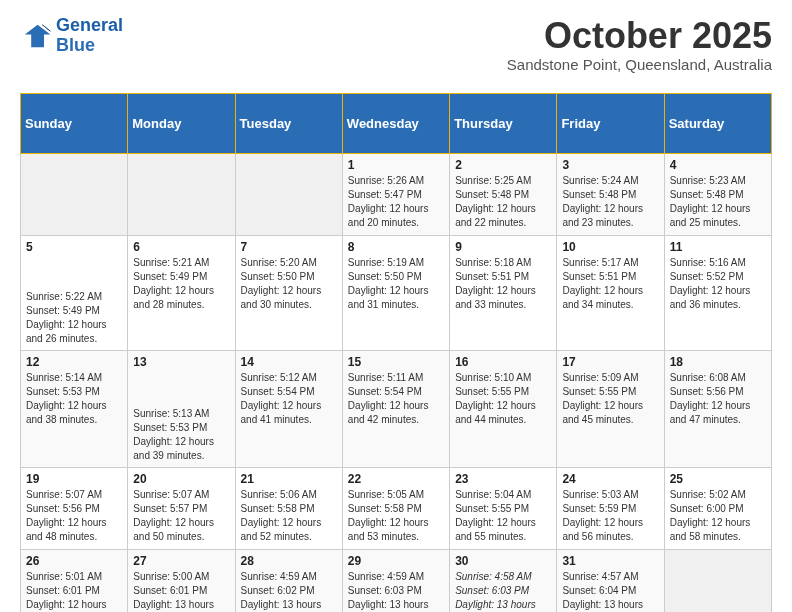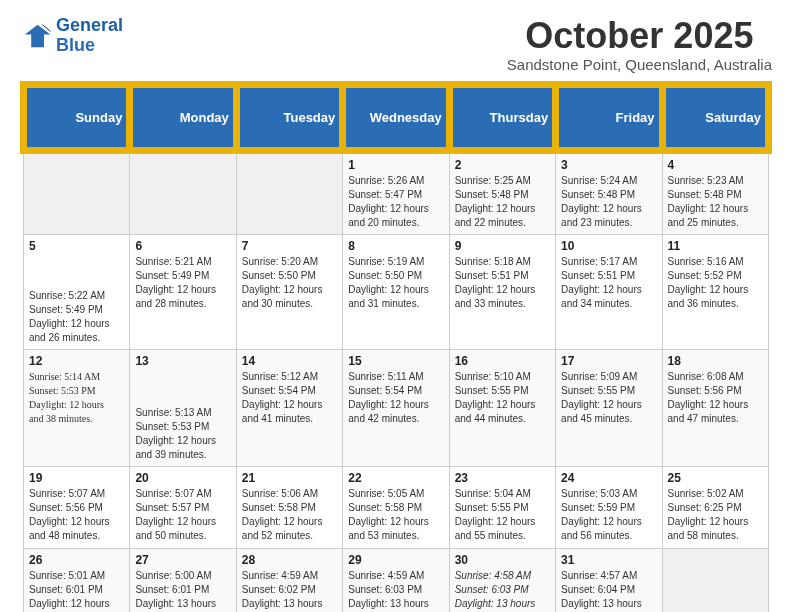"General" .header { margin-bottom: 8px -> 20px }
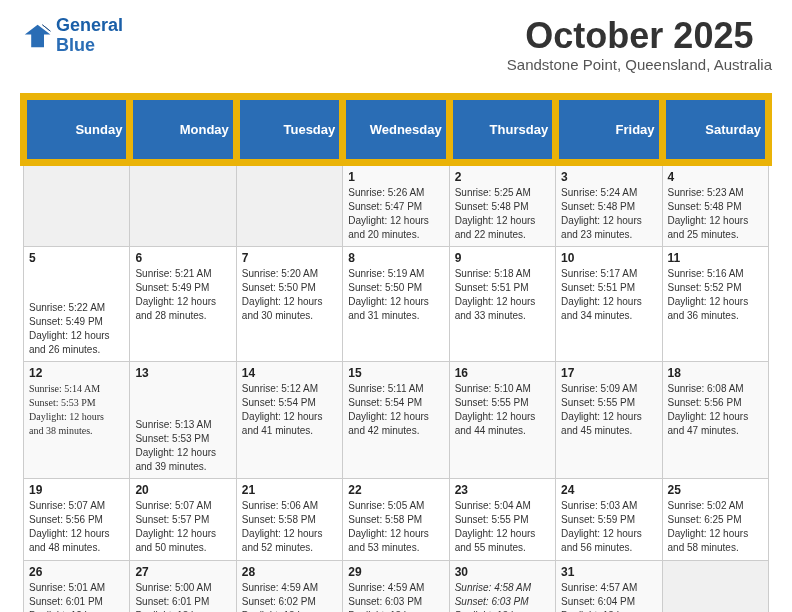"October 2025" .title-block { text-align: center -> right }
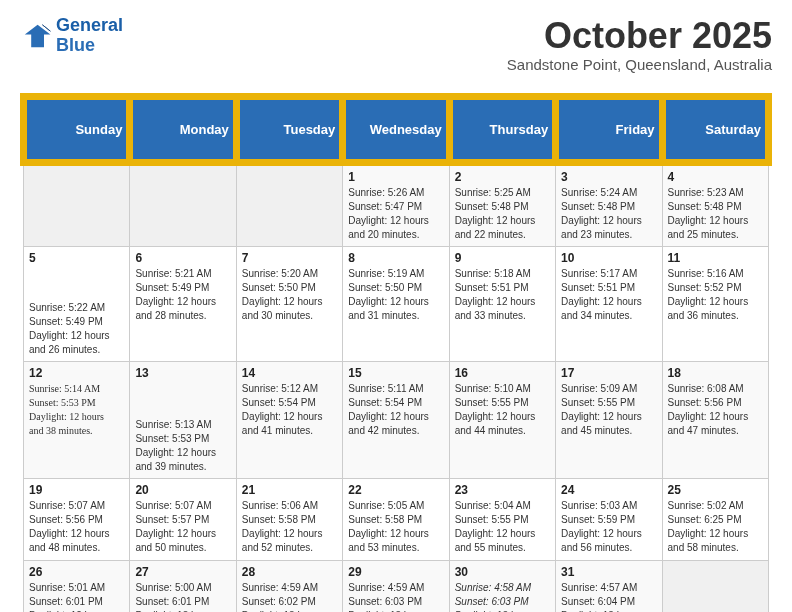"Sunday" thead tr th { border: 7px solid #eab308 -> 1px solid #eab308; text-align: right -> left }
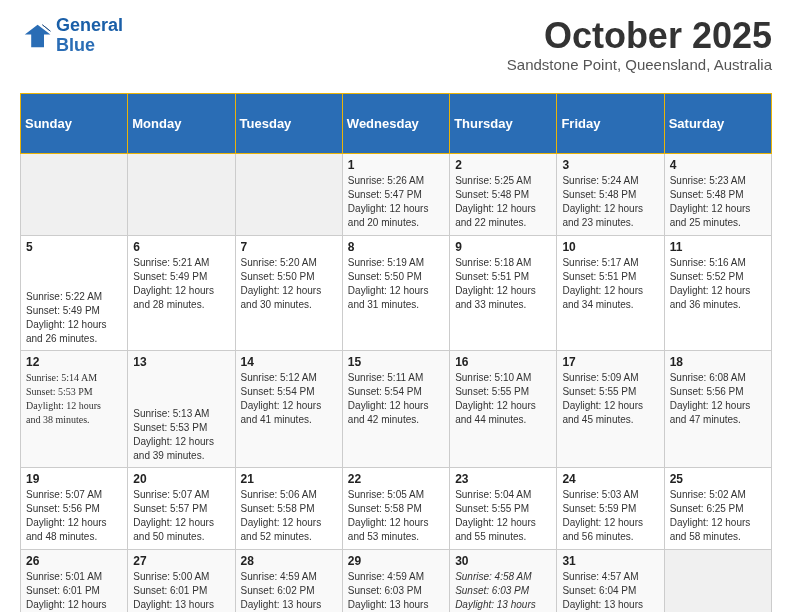"Sunrise: 5:14 AM" div.day-info { font-family: Liberation Serif, serif -> none }
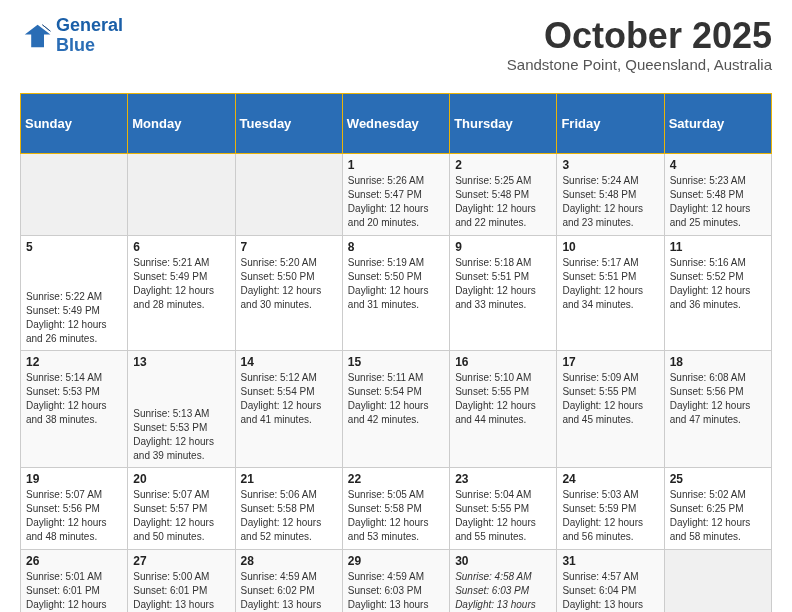"Sunrise: 5:02 AM" div.day-info { text: 6:25 -> 6:00 }
